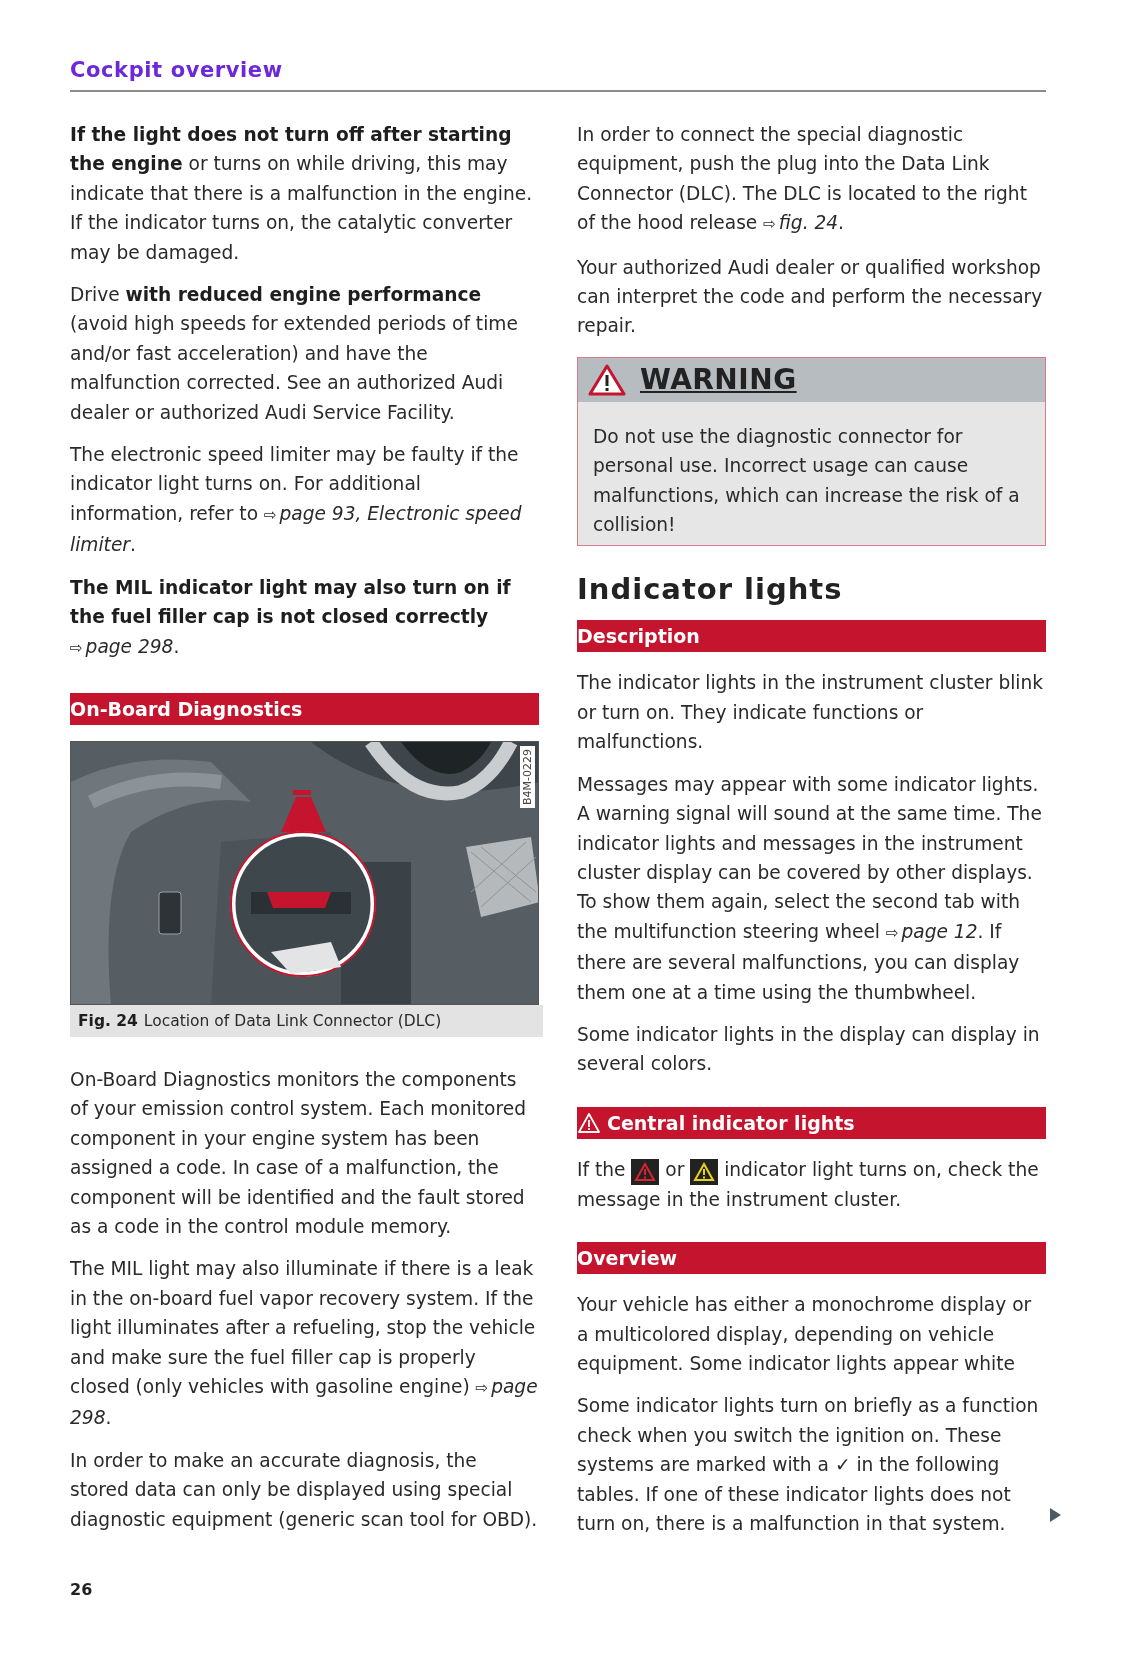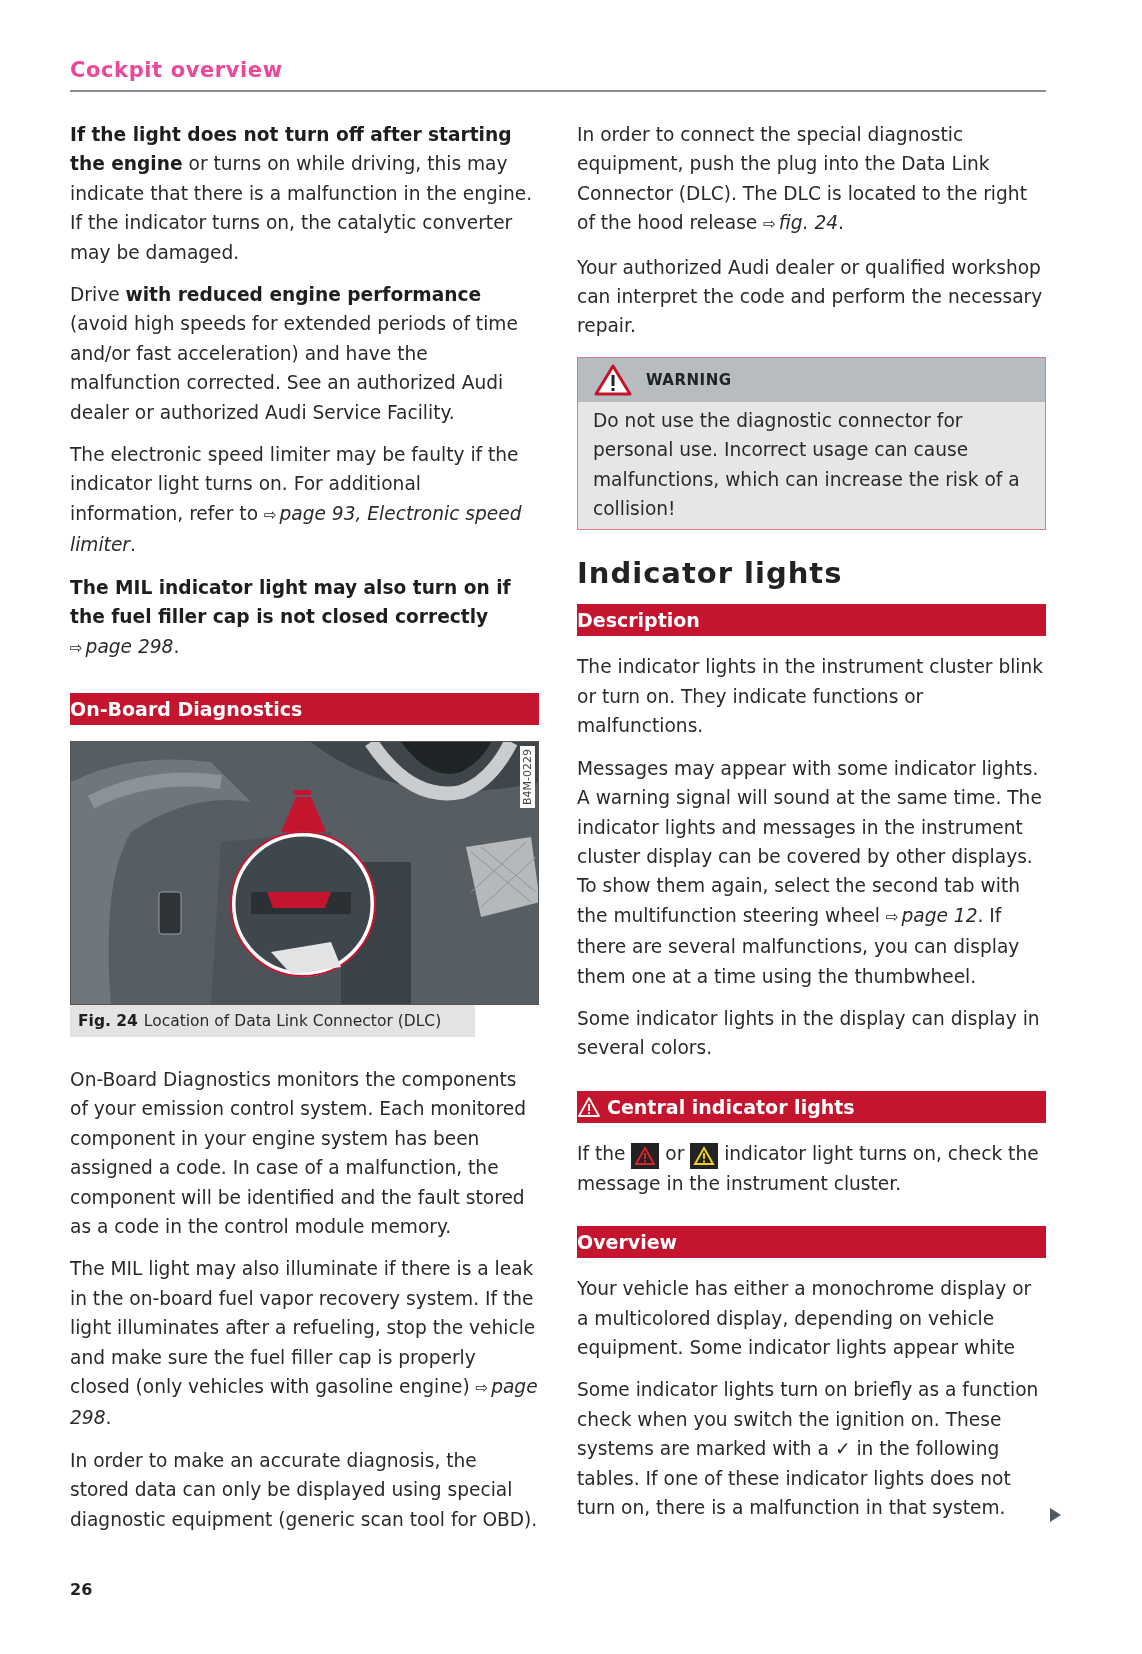"Cockpit overview" .header-title { color: #ec4899 -> #6d28d9 }
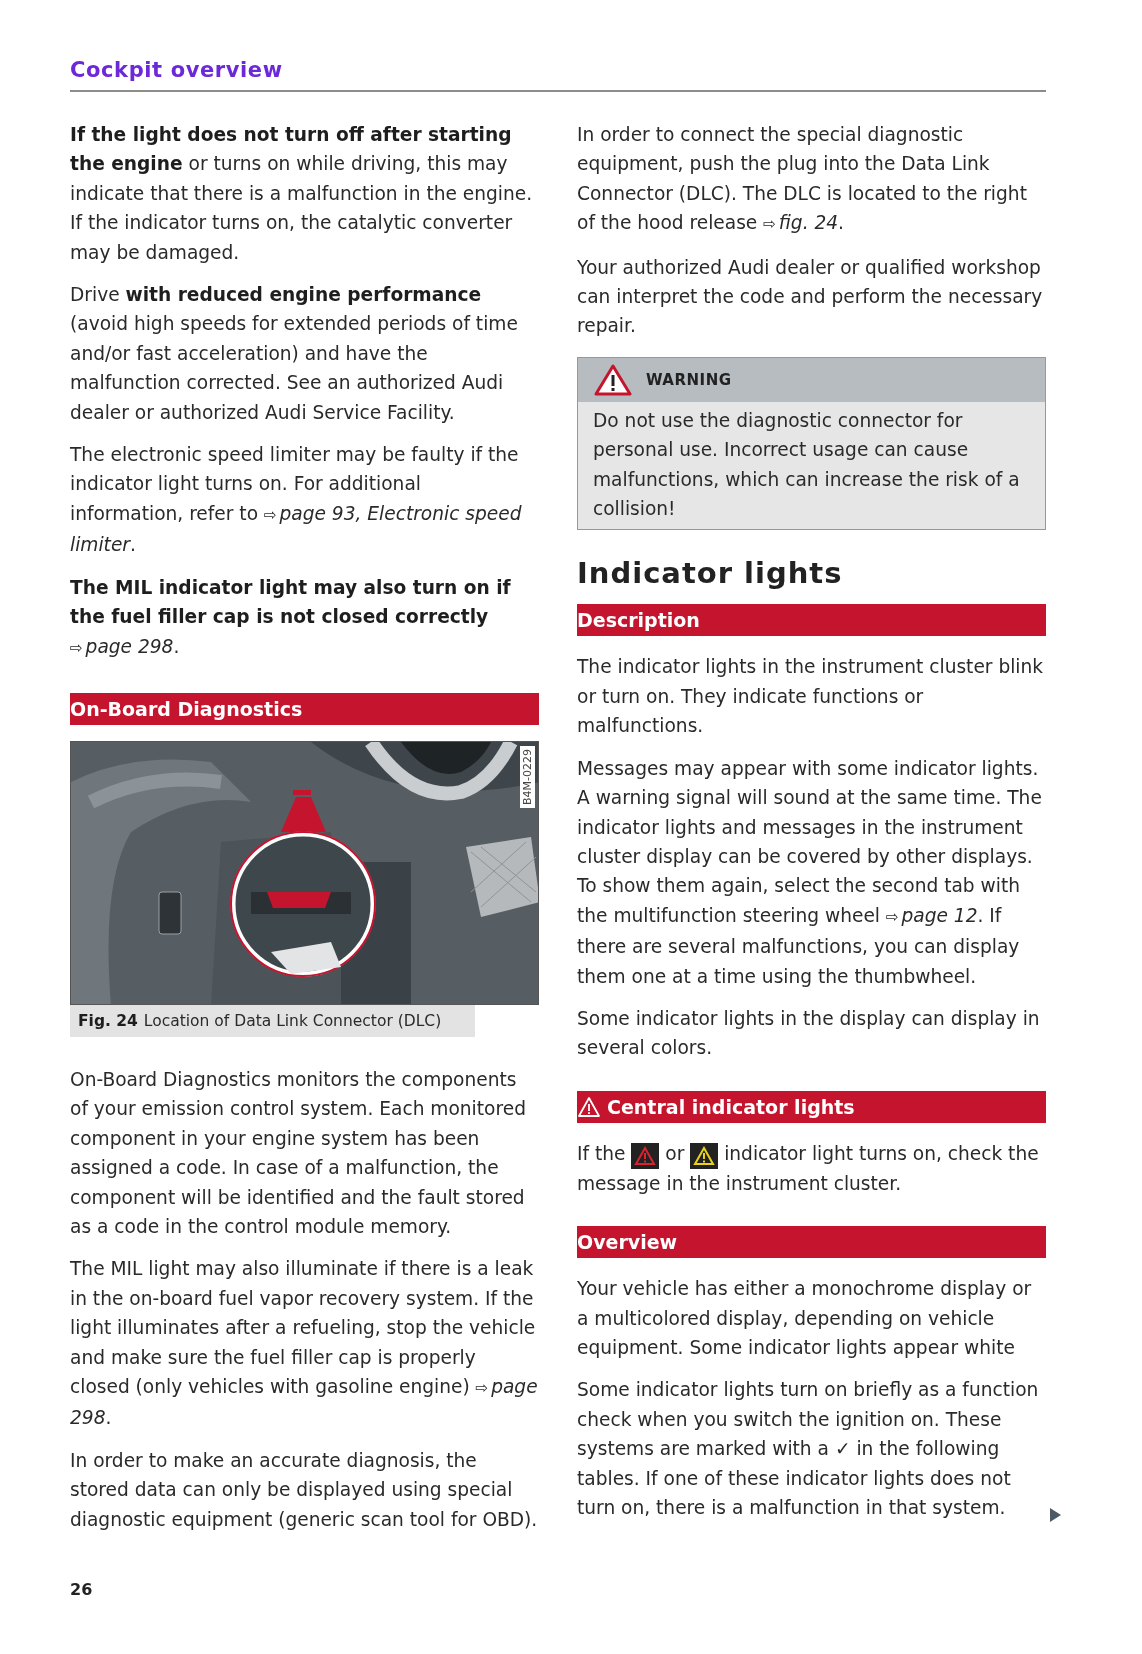"WARNING" .warning-head { font-size: 15px -> 28px; padding-left: 16px -> 10px; text-decoration: none -> underline }
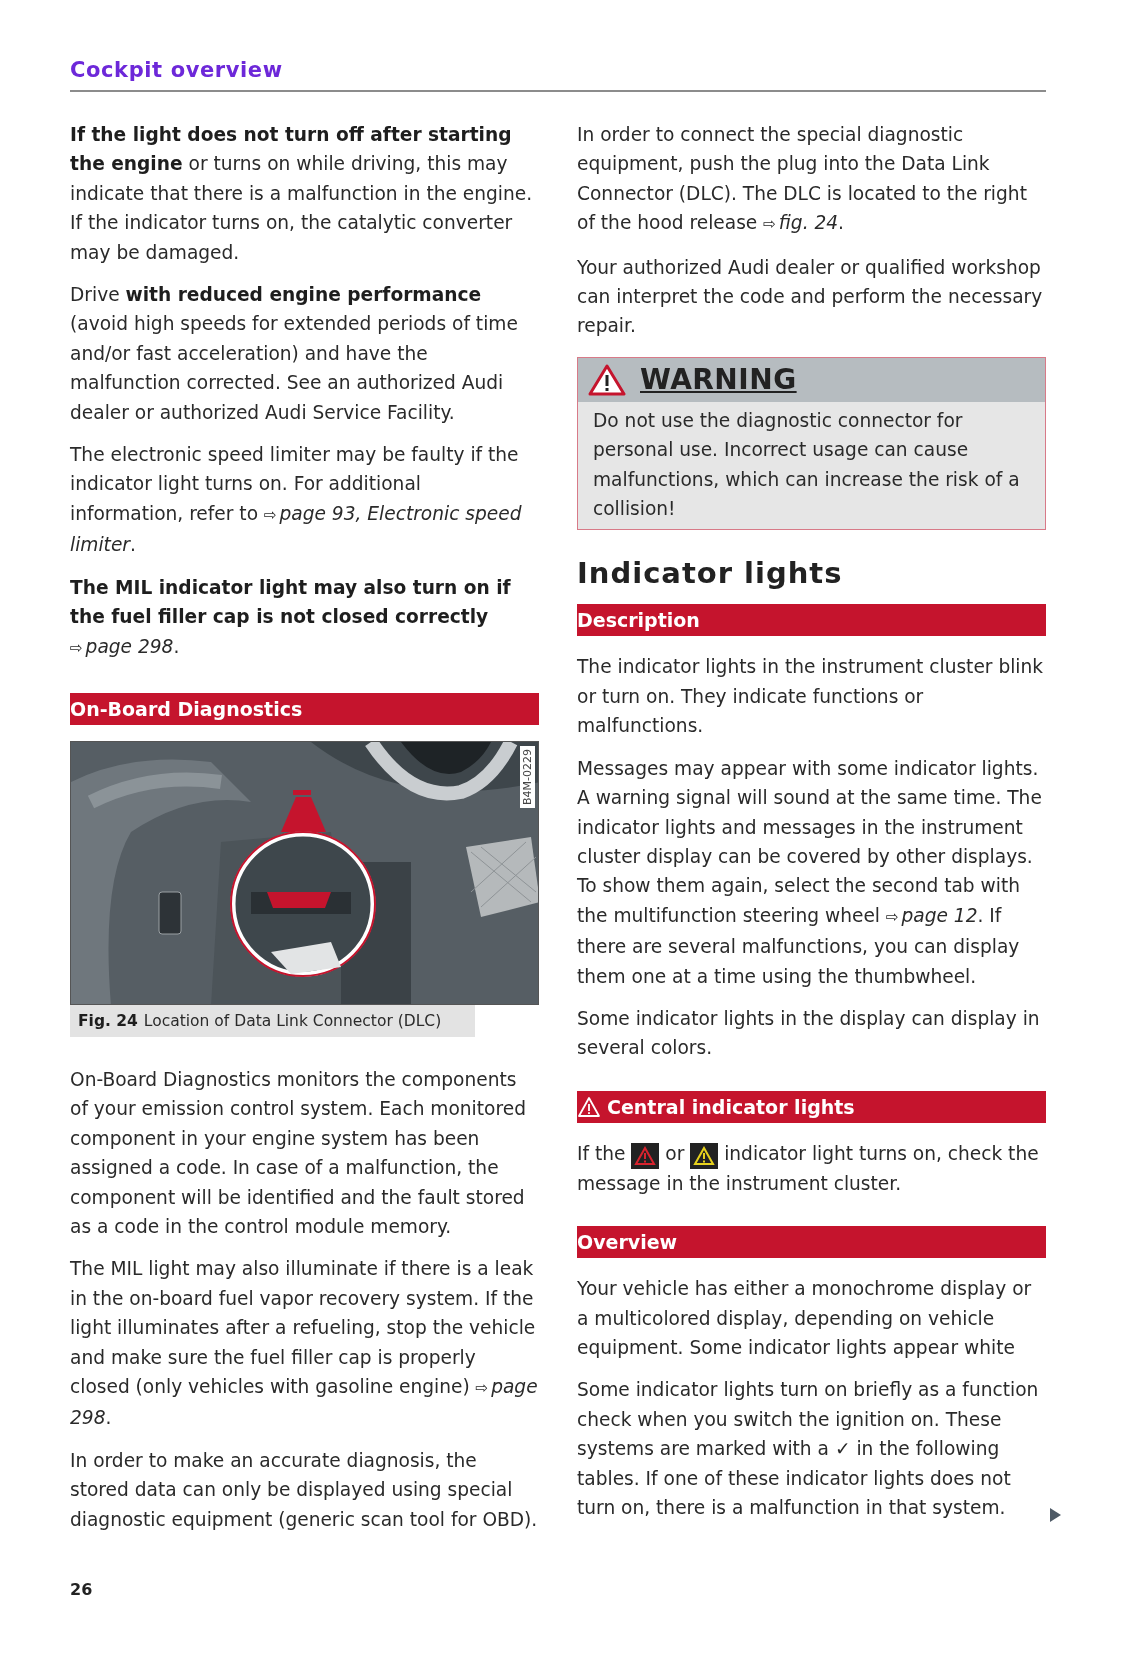"Do not use the diagnostic" .warning-body { padding: 4px 15px 6px 15px -> 20px 15px 6px 15px }
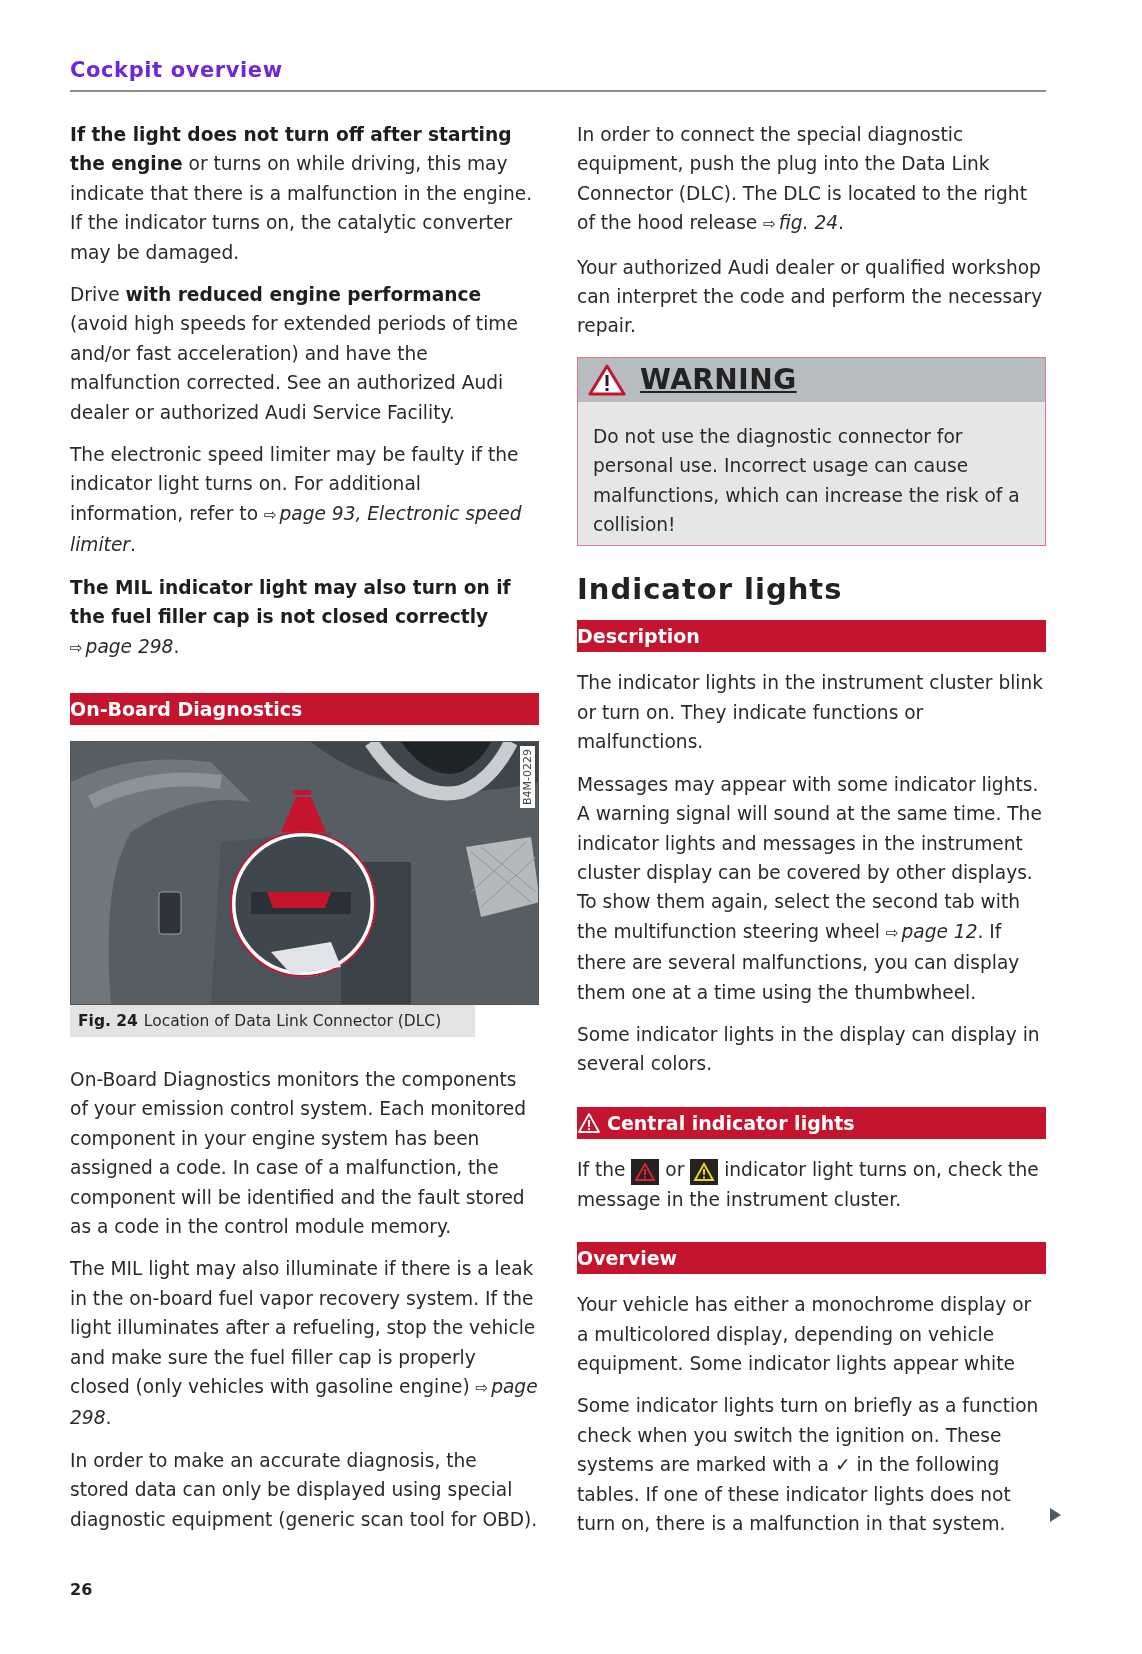"Fig. 24 Location of Data" .fig-caption { width: 405px -> 473px }
